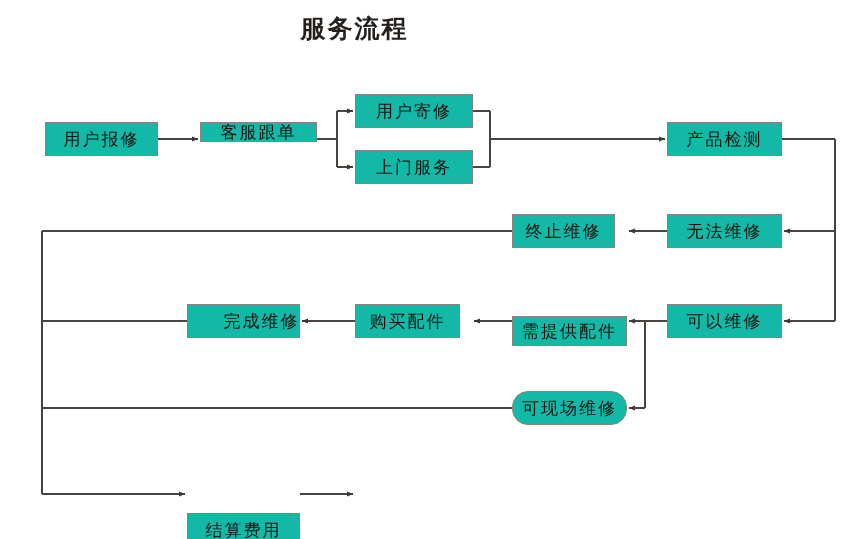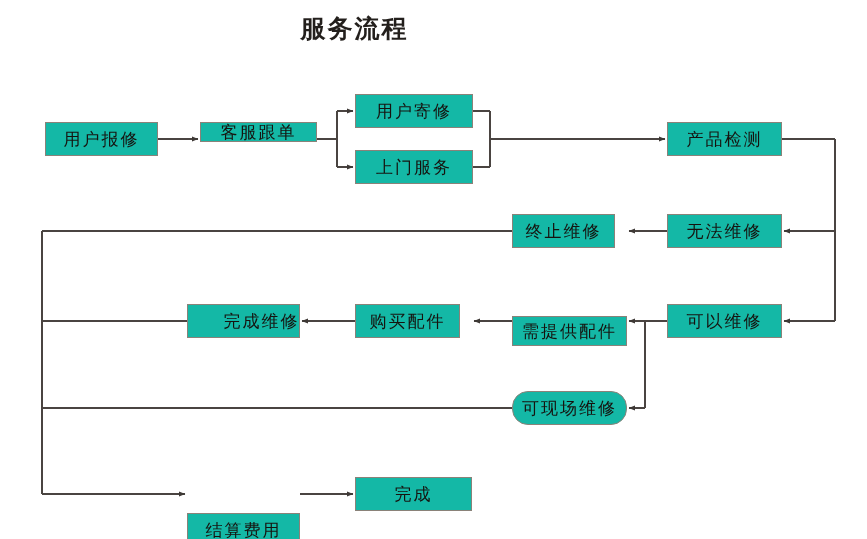"完成" div.node { html: <div>完成</div> -> none }
